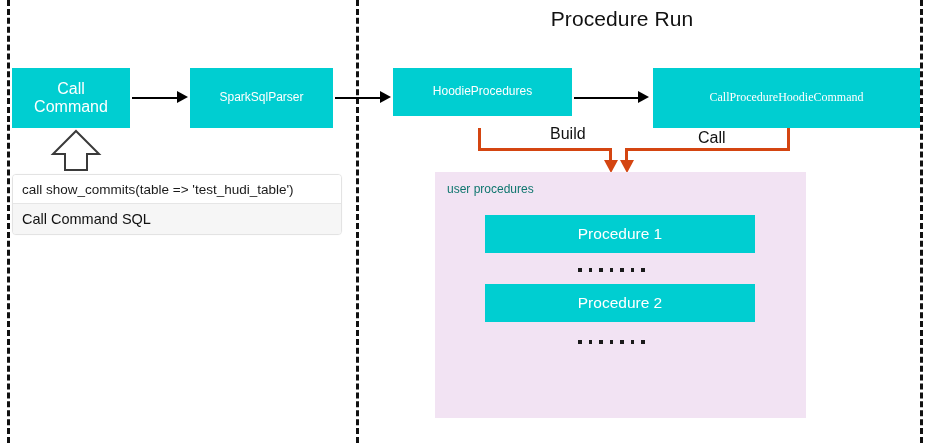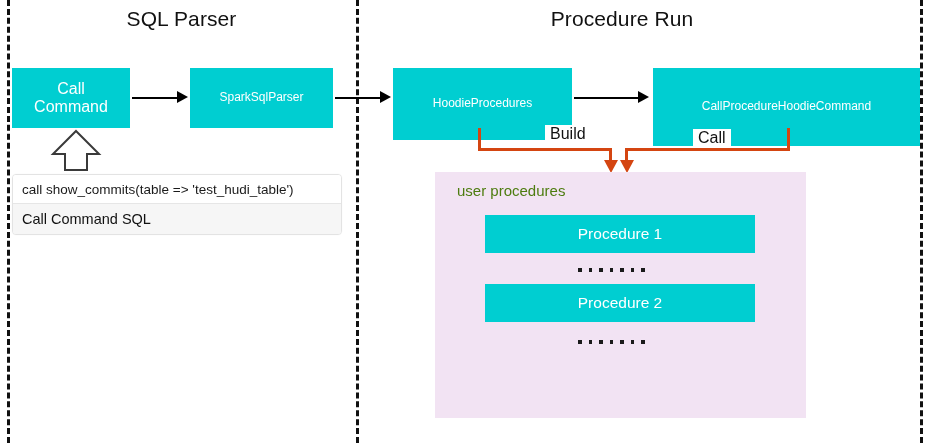"SQL Parser" div.section-title { html: <div>SQL Parser</div> -> none }
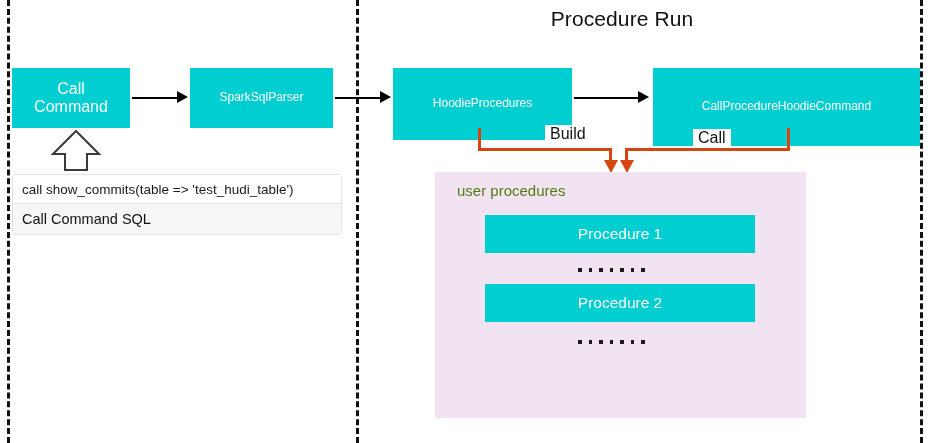"HoodieProcedures" div.teal-box { height: 72px -> 48px }
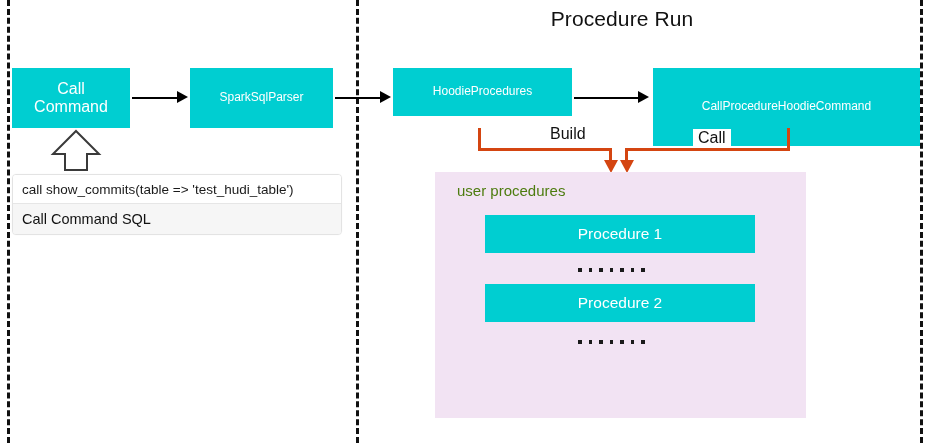"CallProcedureHoodieCommand" div.teal-box { font-family: none -> Liberation Serif, serif; height: 78px -> 60px }
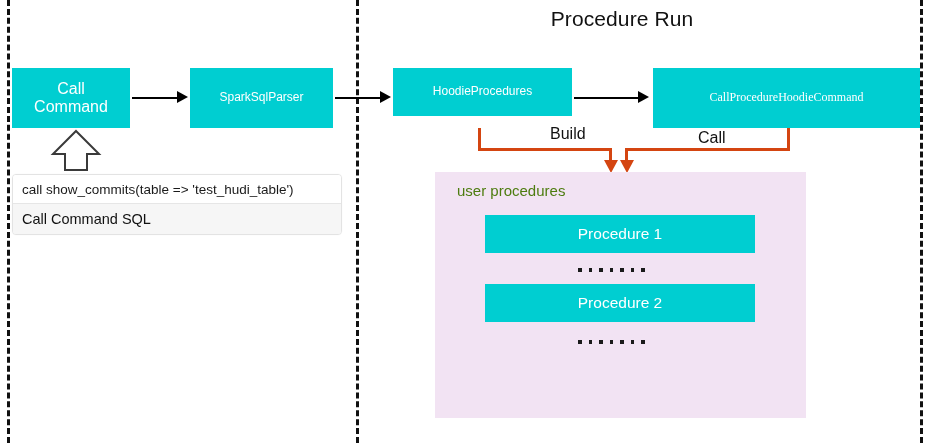"user procedures" .proc-panel-label { color: #4d7c0f -> #0f766e; font-size: 15px -> 12px; margin-left: 10px -> none }
